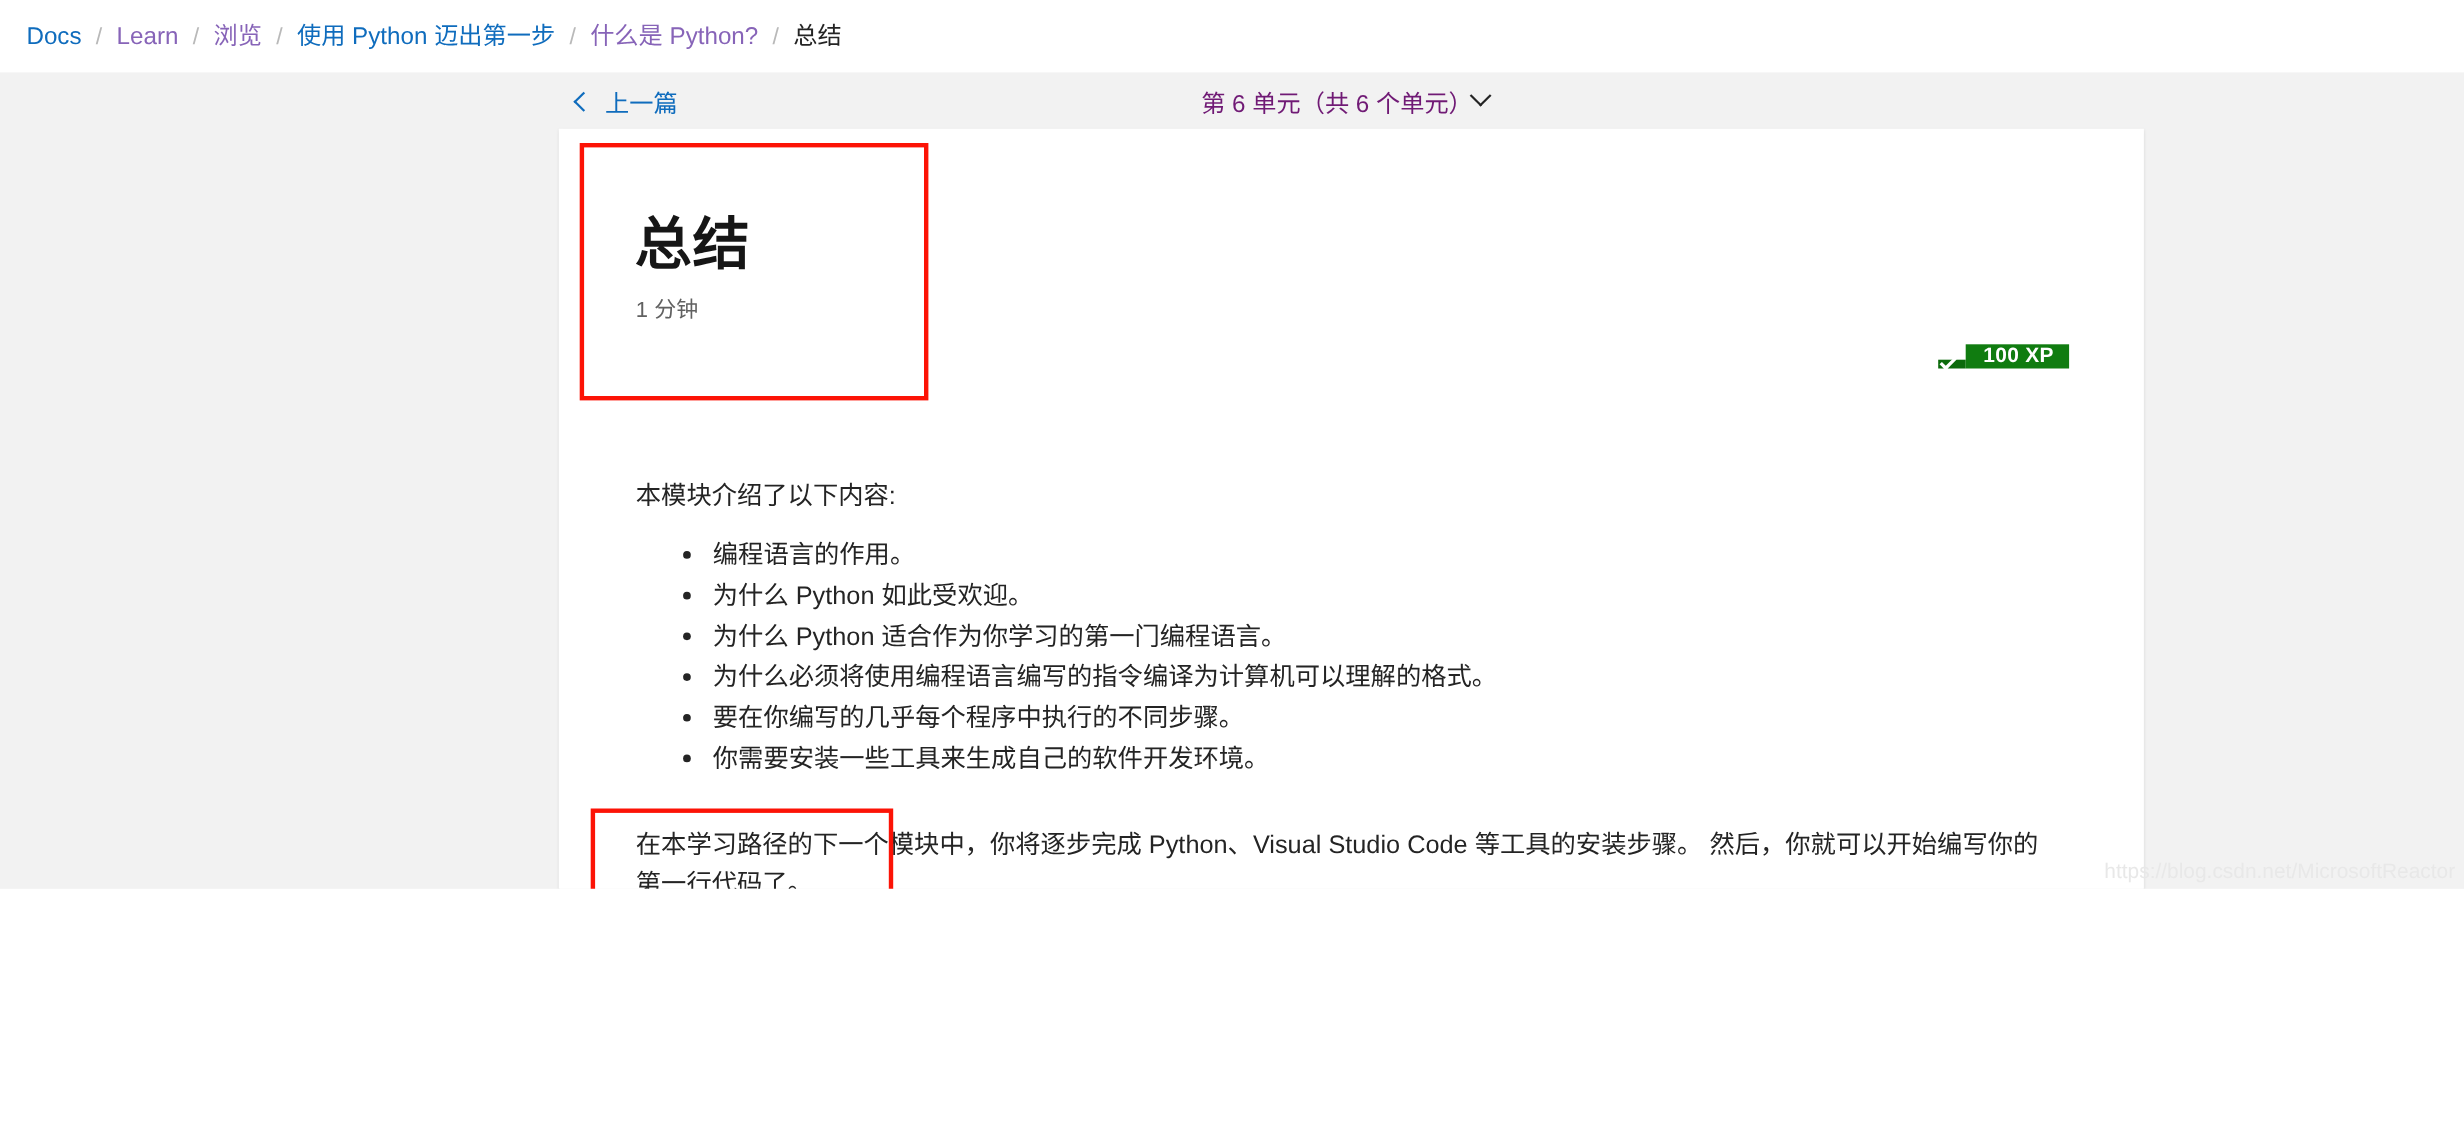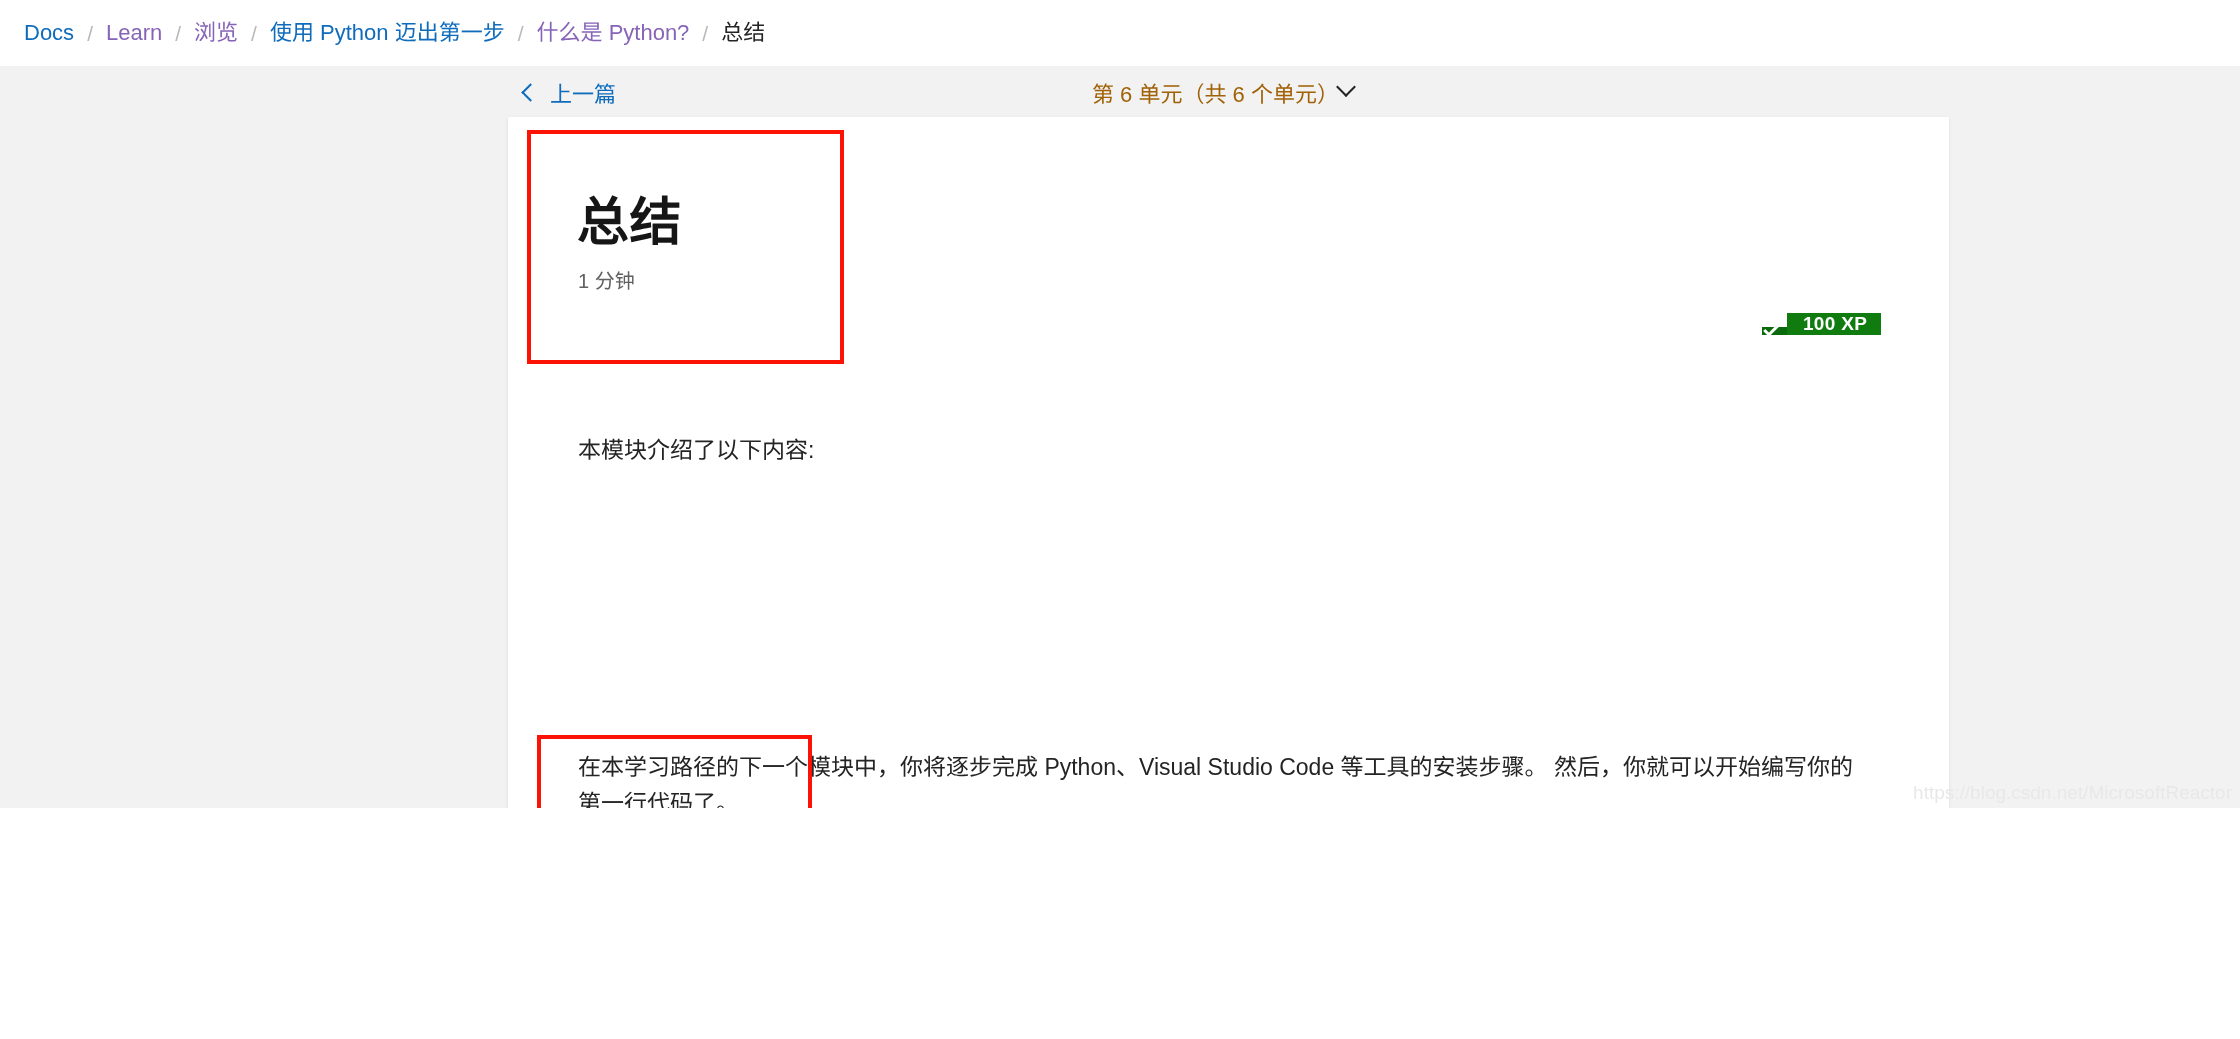"第 6 单元（共 6 个单元）" .unit-selector { color: #a16207 -> #701a75 }
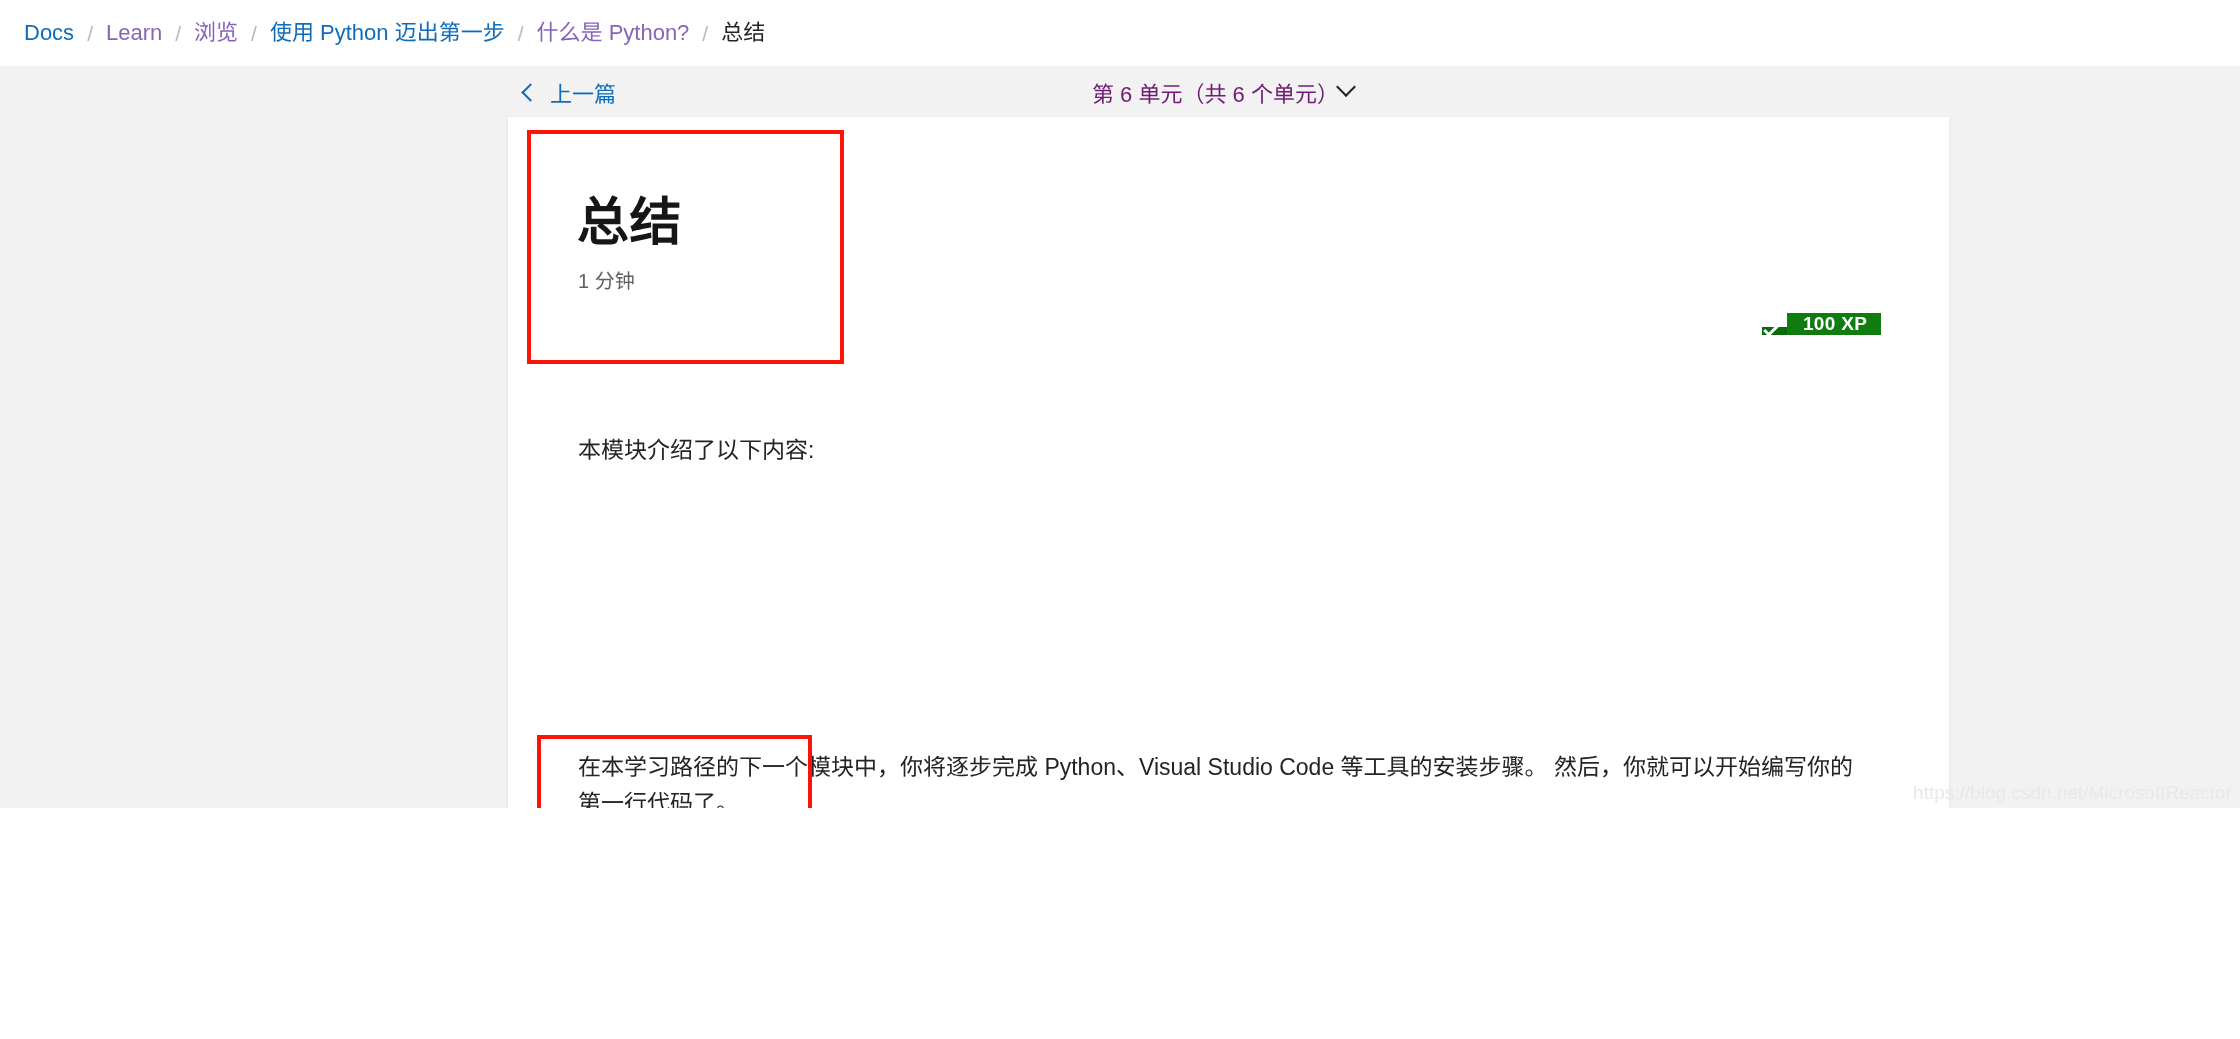"编程语言的作用。" ul.bullet-list { html: none -> <ul> <li>编程语言的作用。</li> <li>为什么 Python 如此受欢迎。</li> <li>为什么 Python 适合作为你学习的第一门编程语言。</li> <li>为什么必须将使用编程语言编写的指令编译为计算机可以理解的格式。</li> <li>要在你编写的几乎每个程序中执行的不同步骤。</li> <li>你需要安装一些工具来生成自己的软件开发环境。</li> </ul> }
